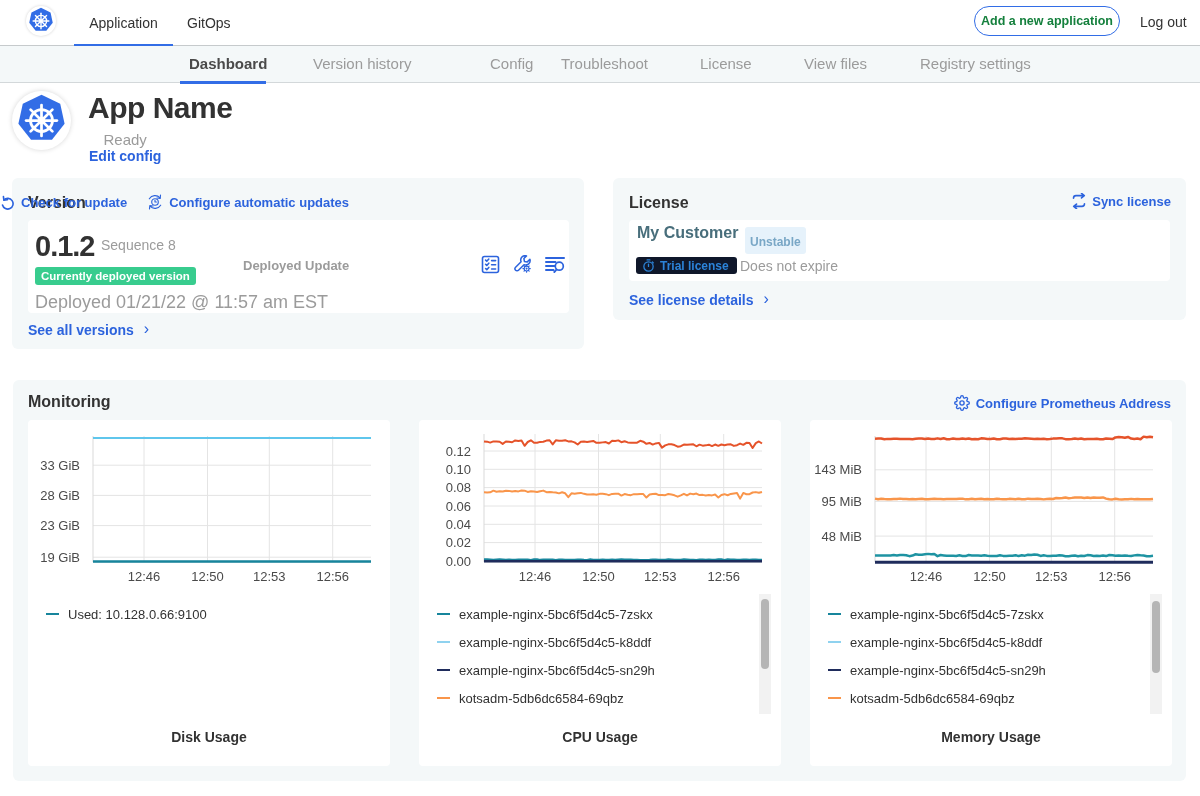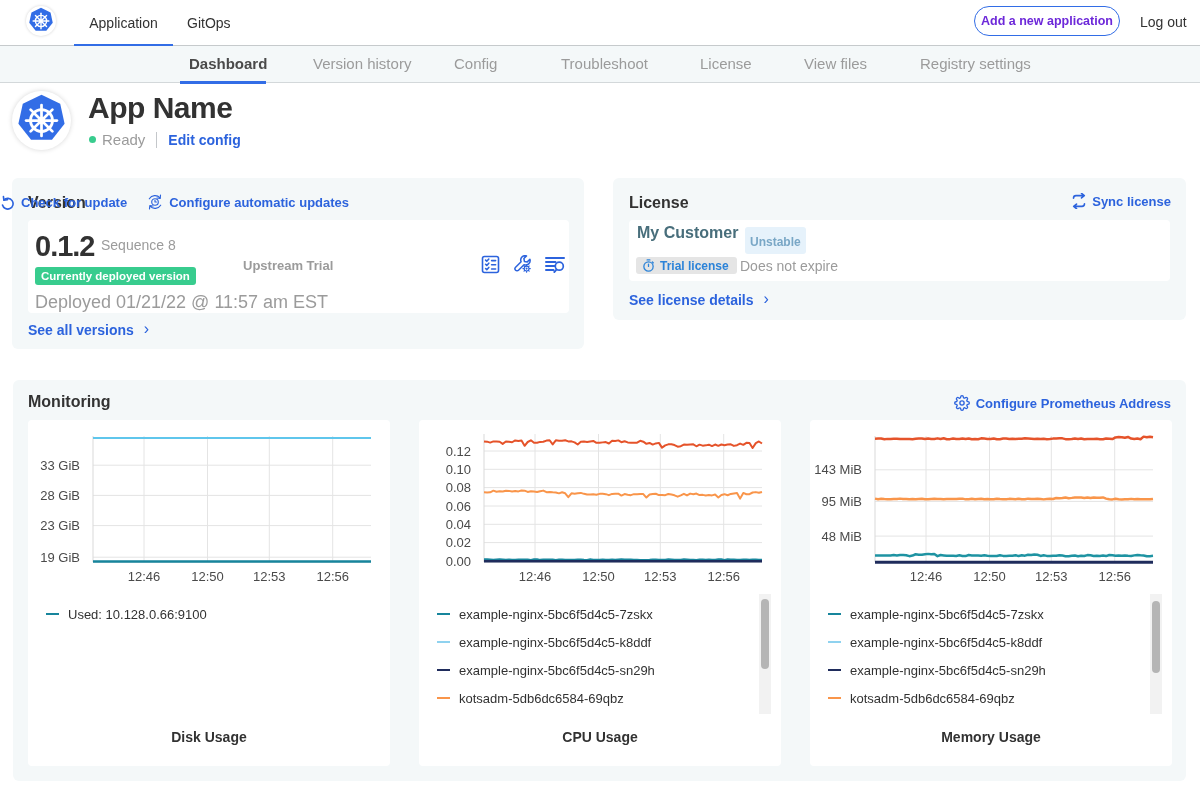"Add a new application" .addbtn { color: #6d28d9 -> #15803d }
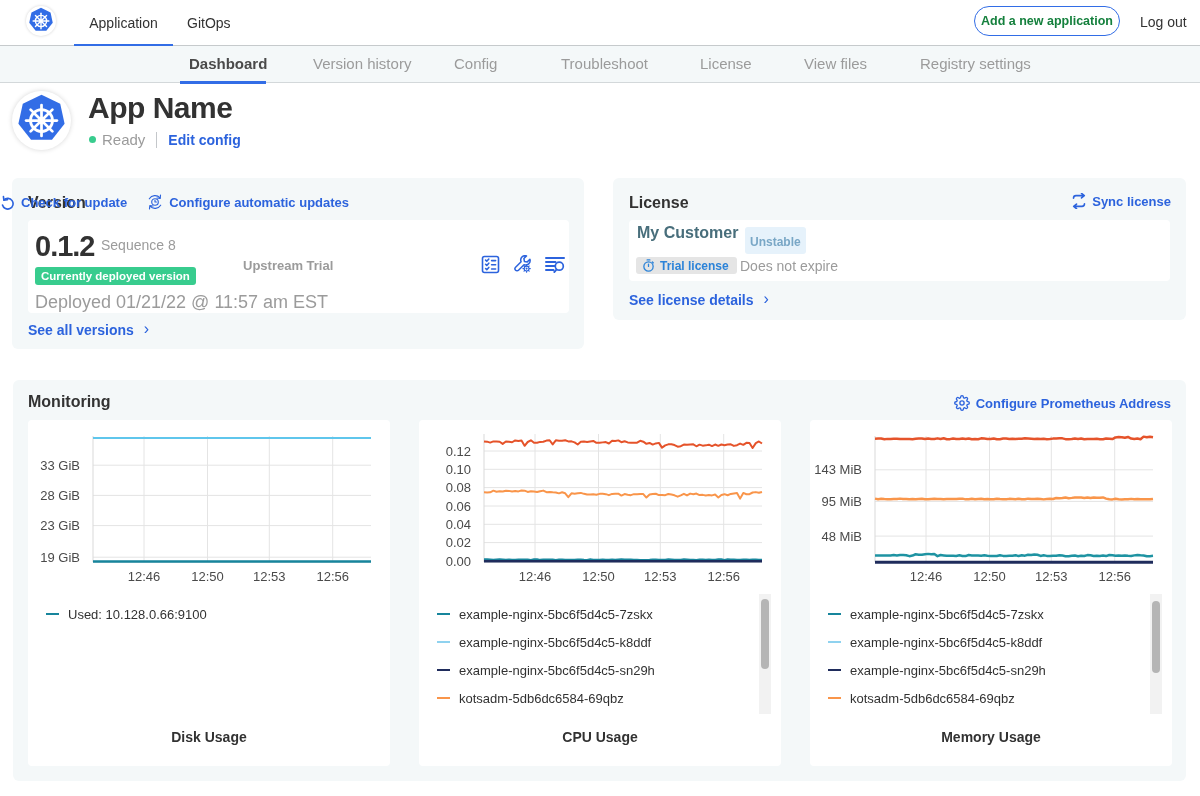"Config" span.snitem { left: 454px -> 490px }
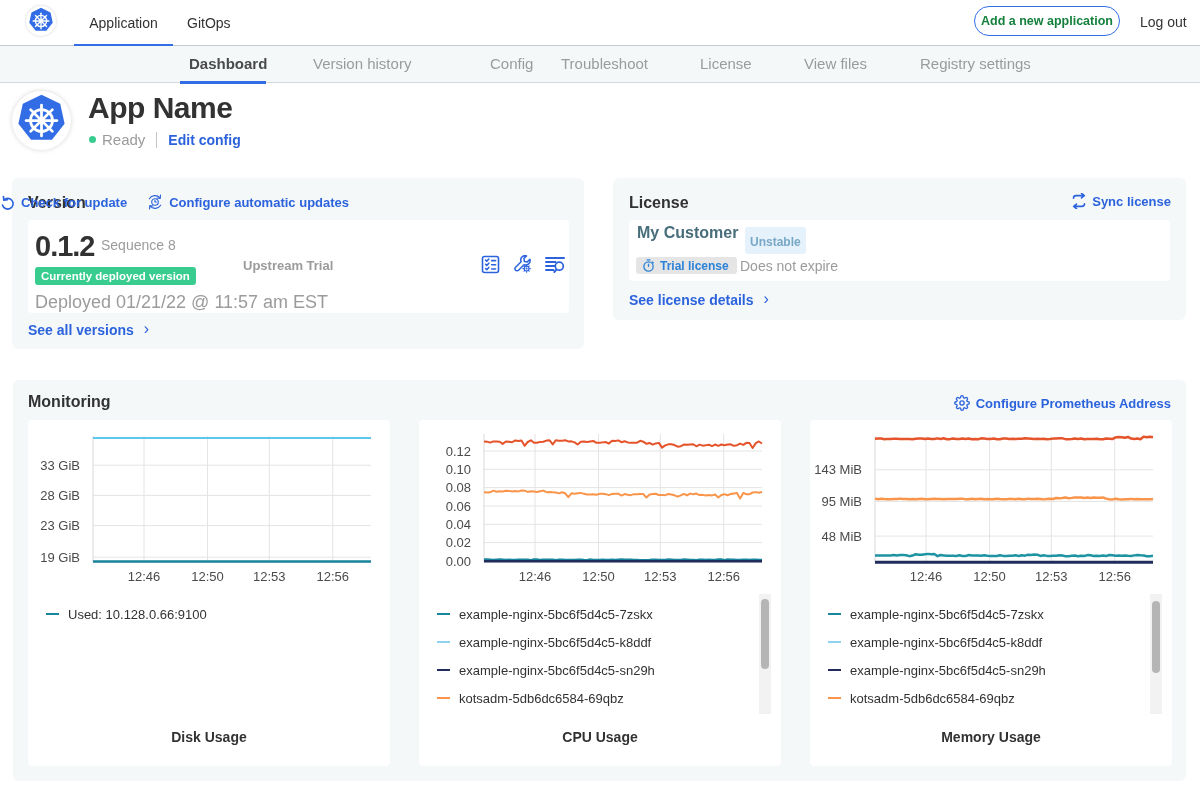"Ready" .appstatus { flex-direction: none -> column }
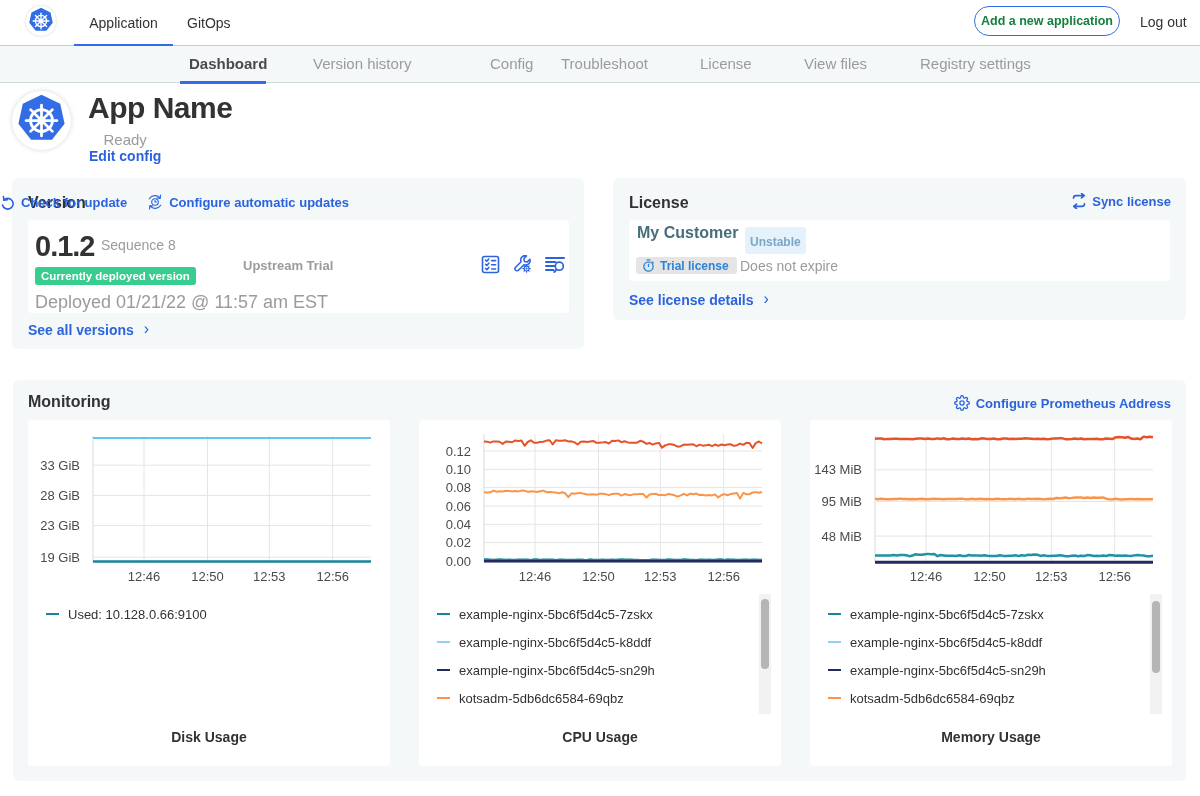"Upstream Trial" div.vupstream { text: Upstream Trial -> Deployed Update }
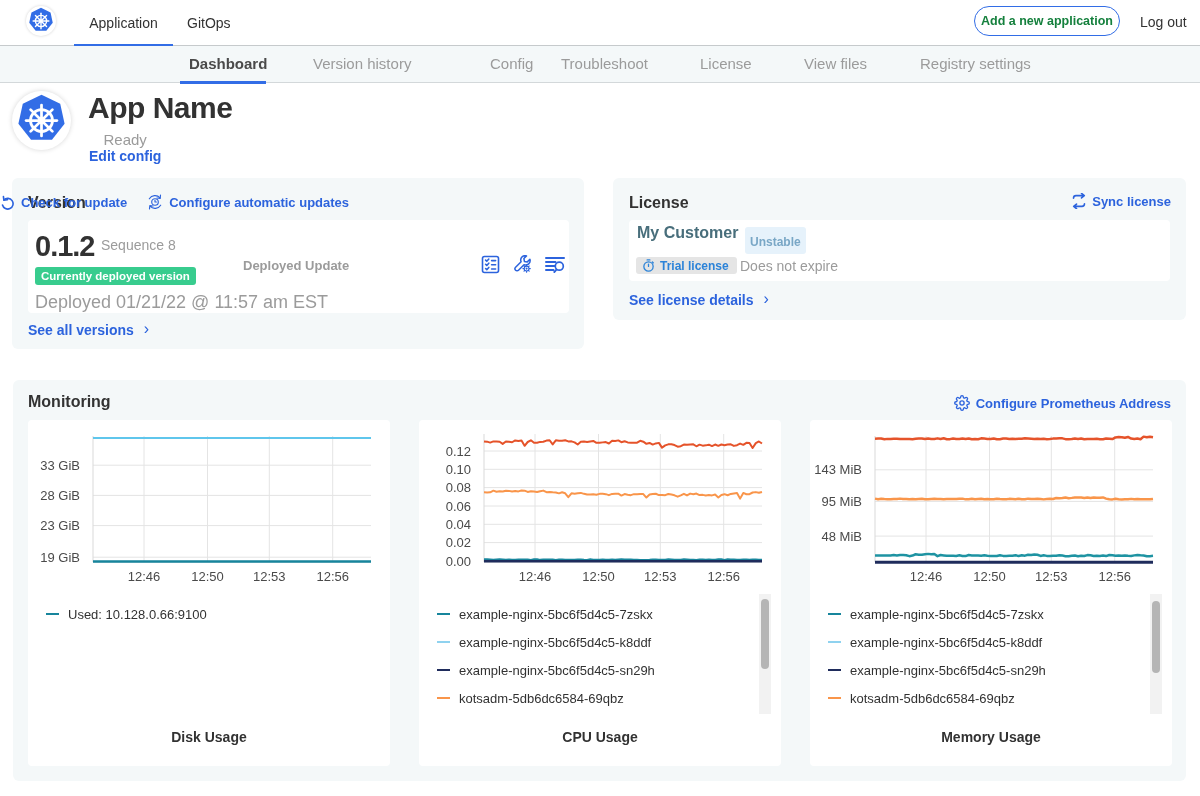"Trial license" .ltrial { background: #e5e5e5 -> #0f172a }
